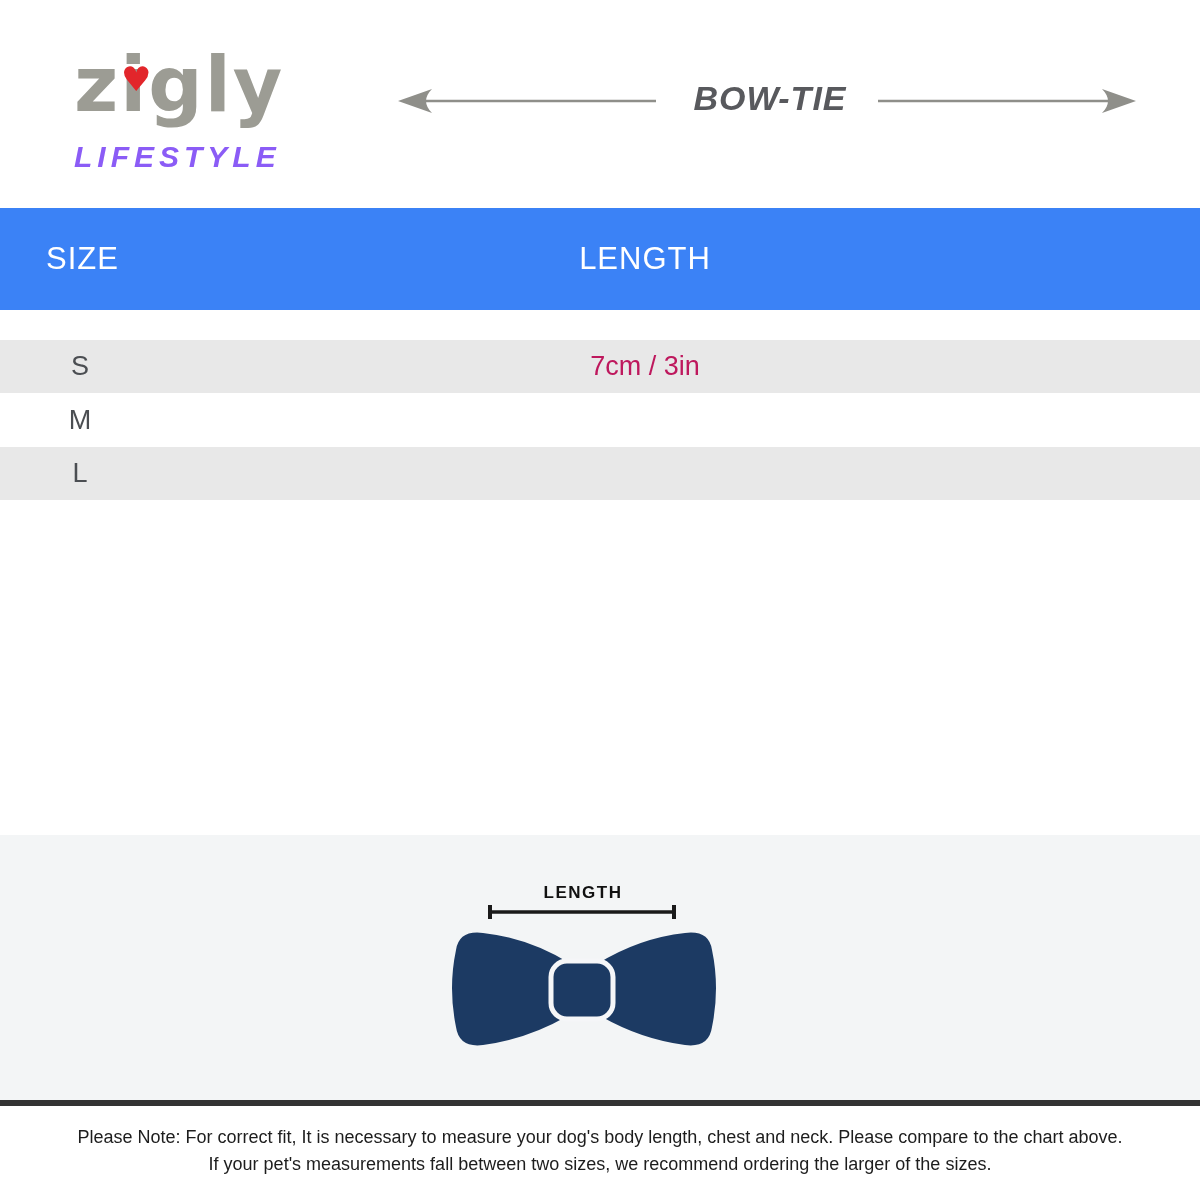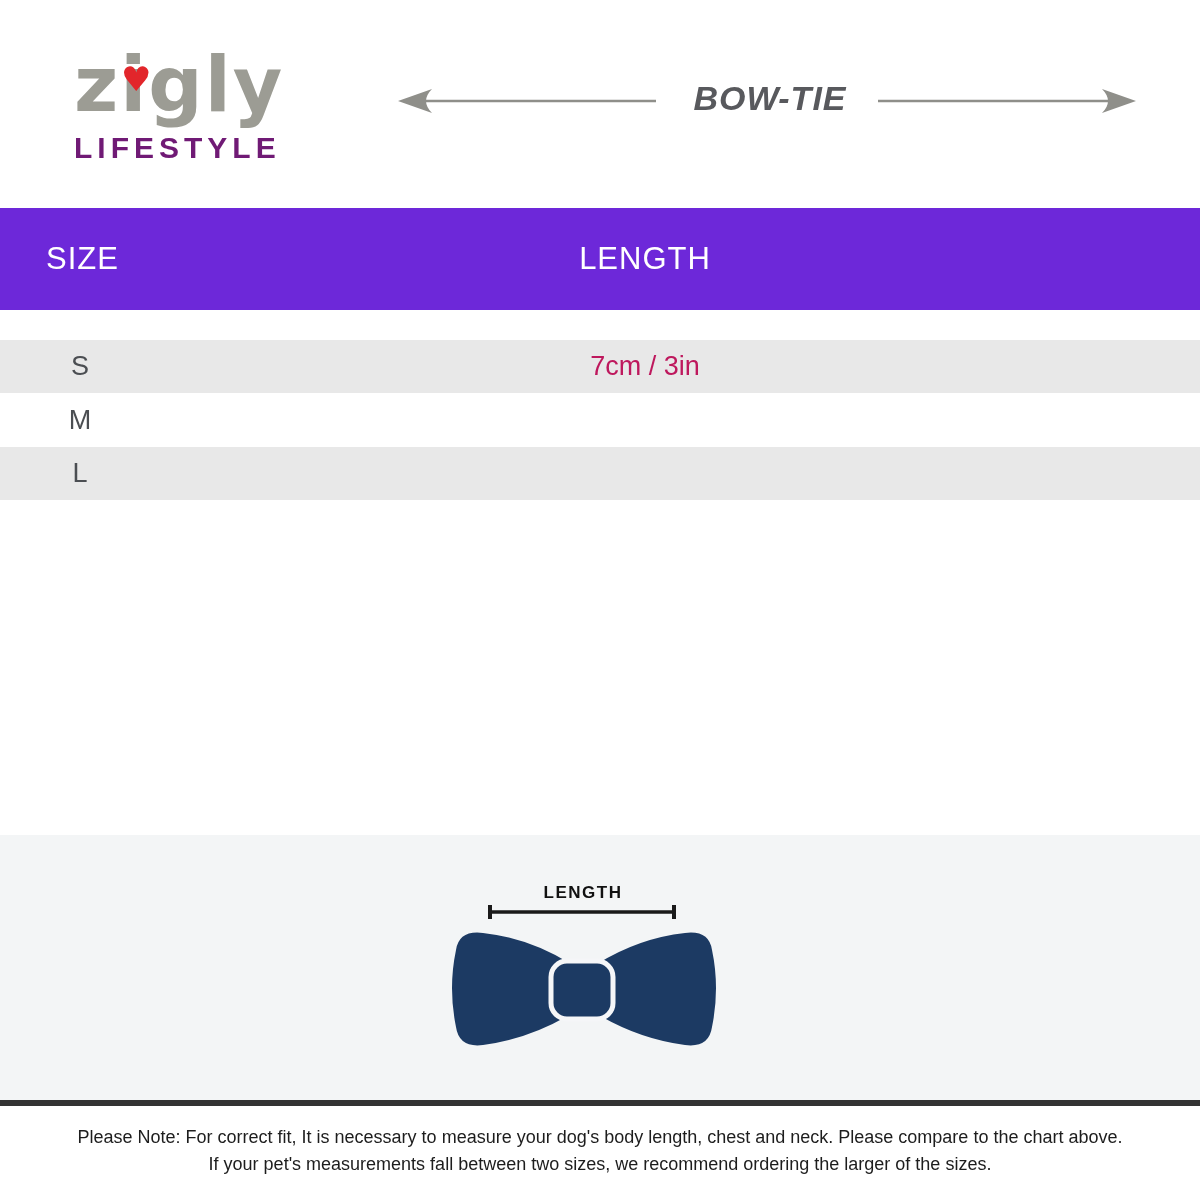"LIFESTYLE" .logo-tagline { color: #701a75 -> #8b5cf6; font-style: none -> italic; margin-top: 3px -> 12px }
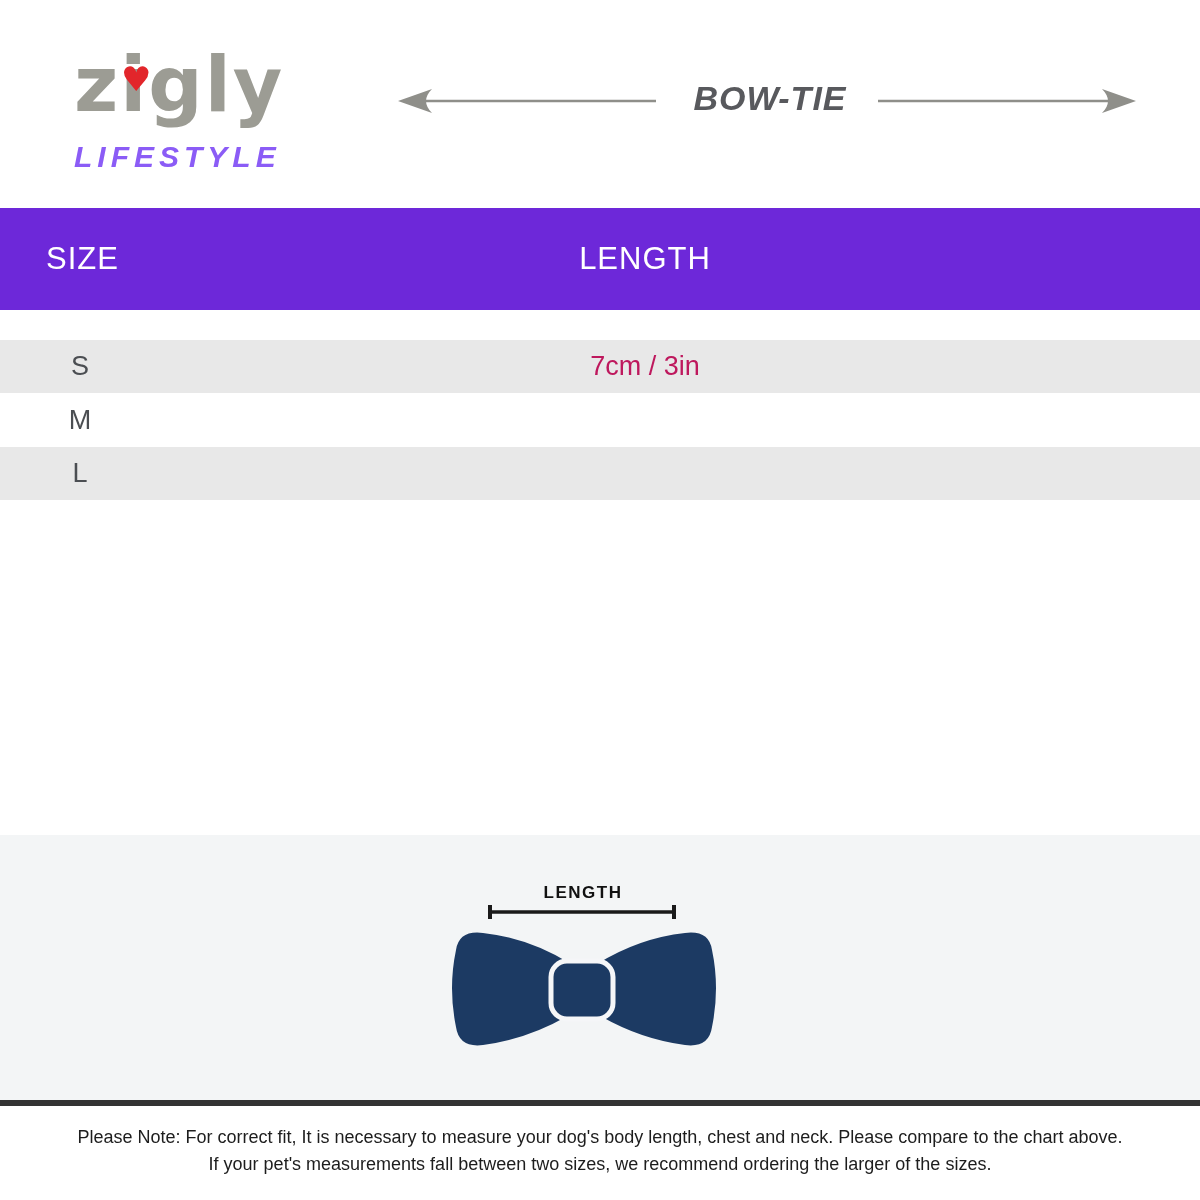"SIZE" .tbl-header { background: #6d28d9 -> #3b82f6 }
